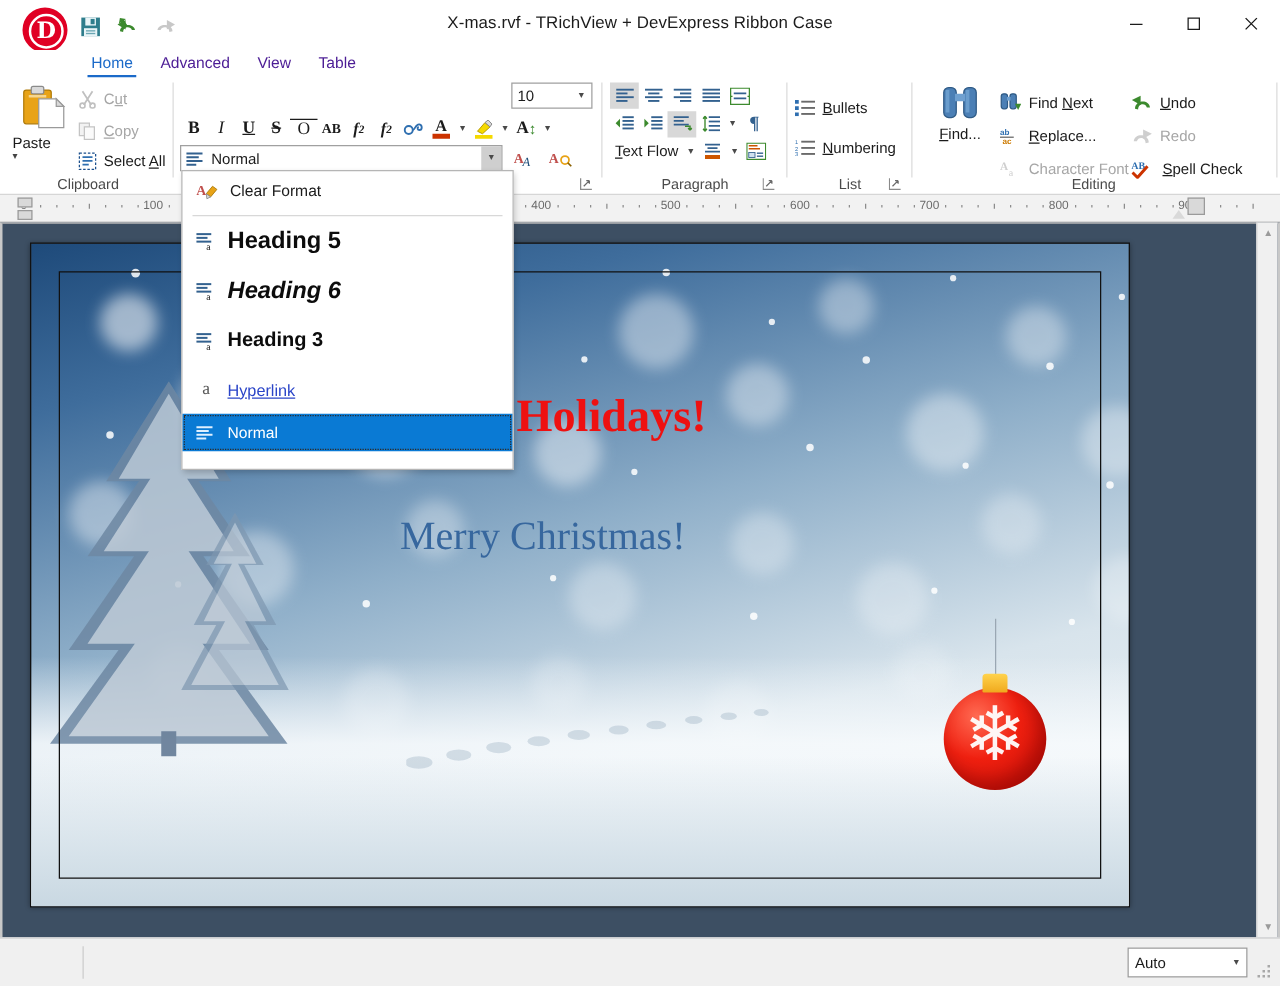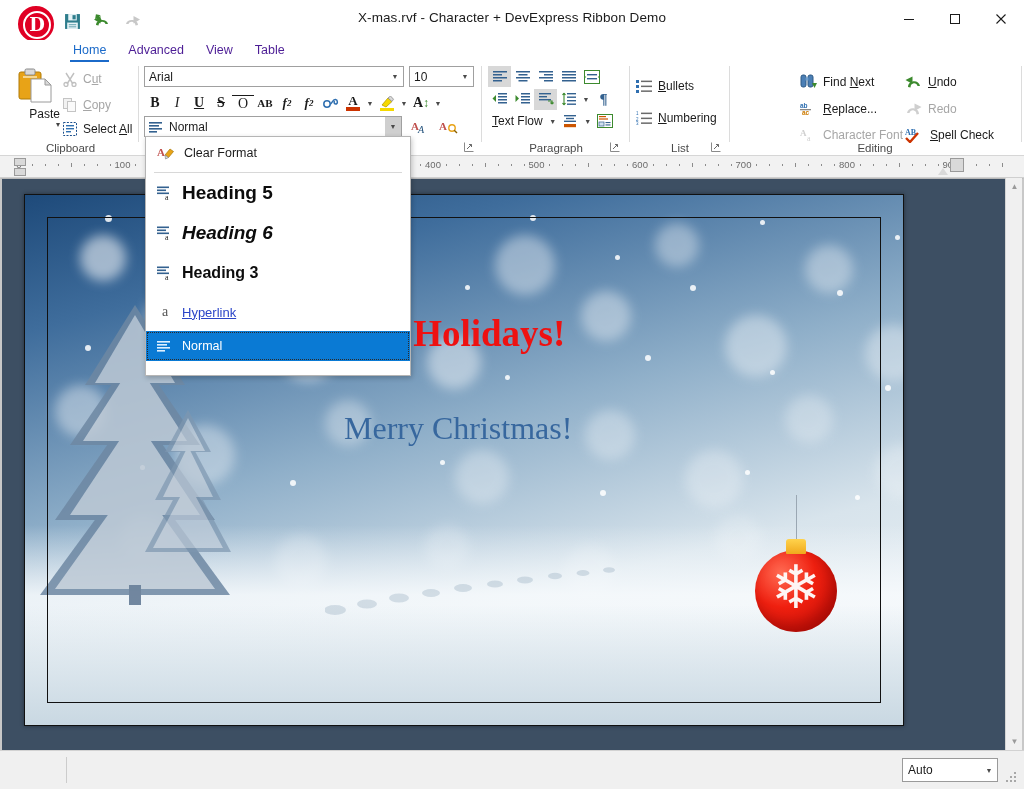"X-mas.rvf - Character + DevExpress" div.win-title { text: Character + DevExpress Ribbon Demo -> TRichView + DevExpress Ribbon Case }
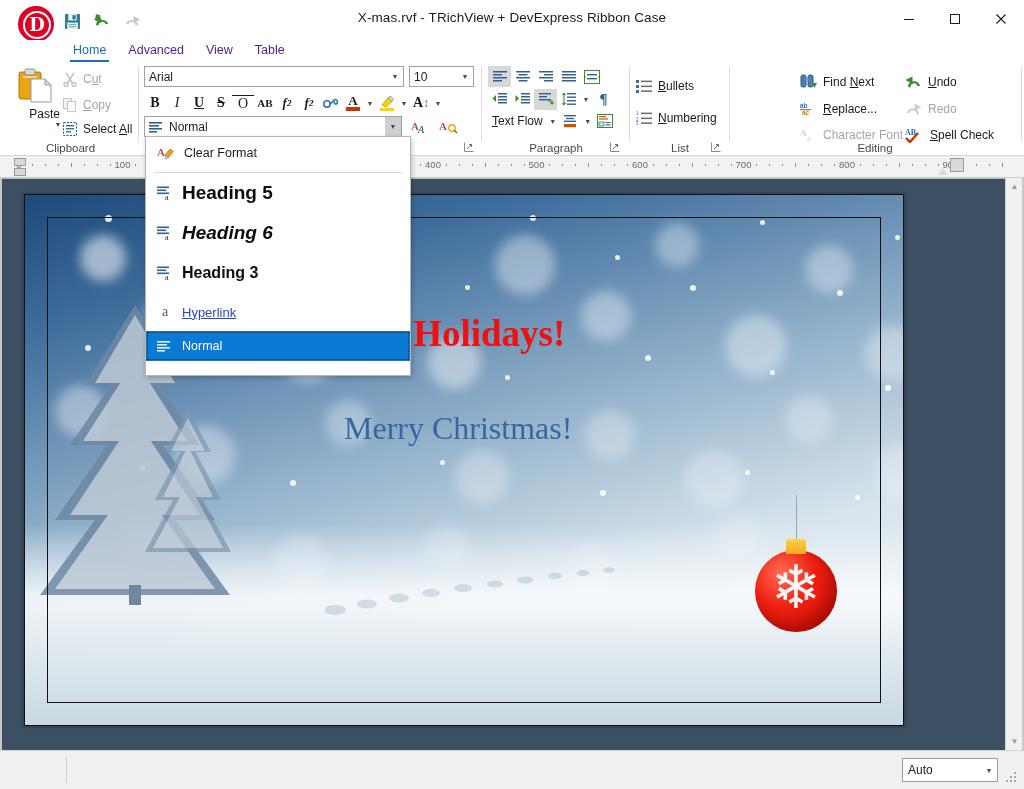"Arial" div.combo { html: <div> <div>Arial</div> <div>▼</div> </div> -> none }
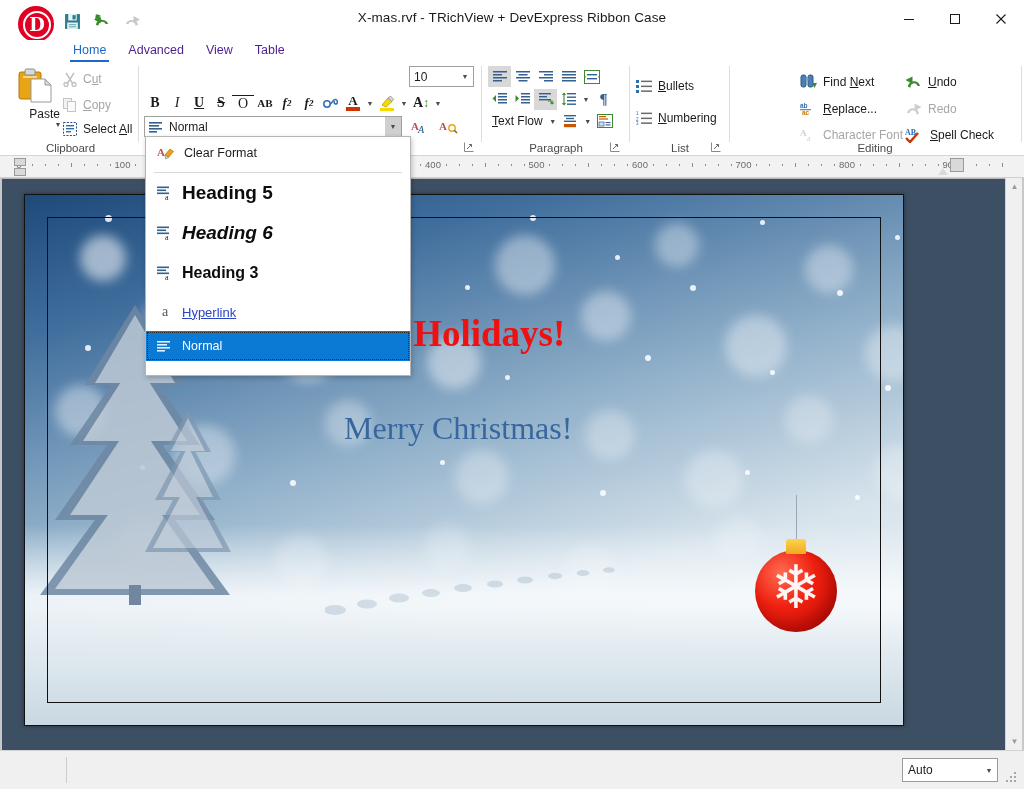"Paste" .paste-btn { text-align: right -> left }
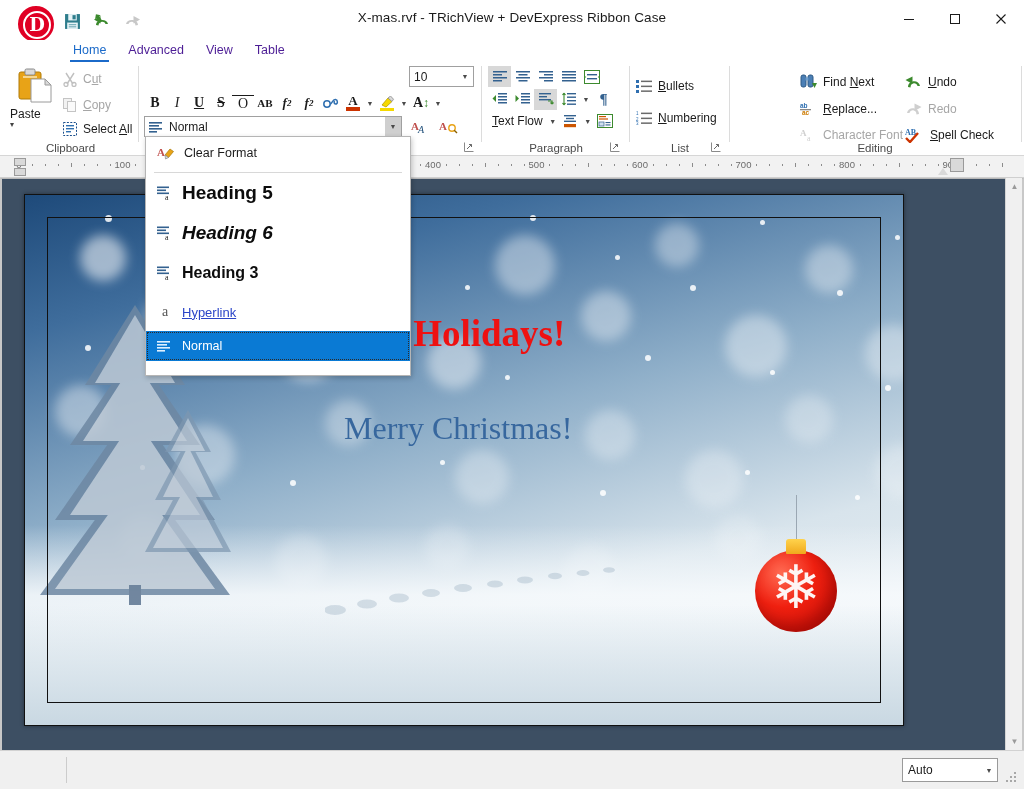"Find..." div.find-big { html: none -> <div> <svg> <rect></rect> <rect></rect> <rect></rect> <rect></rect> <rect></rect> </svg> <div><span>F</span>ind...</div> </div> }
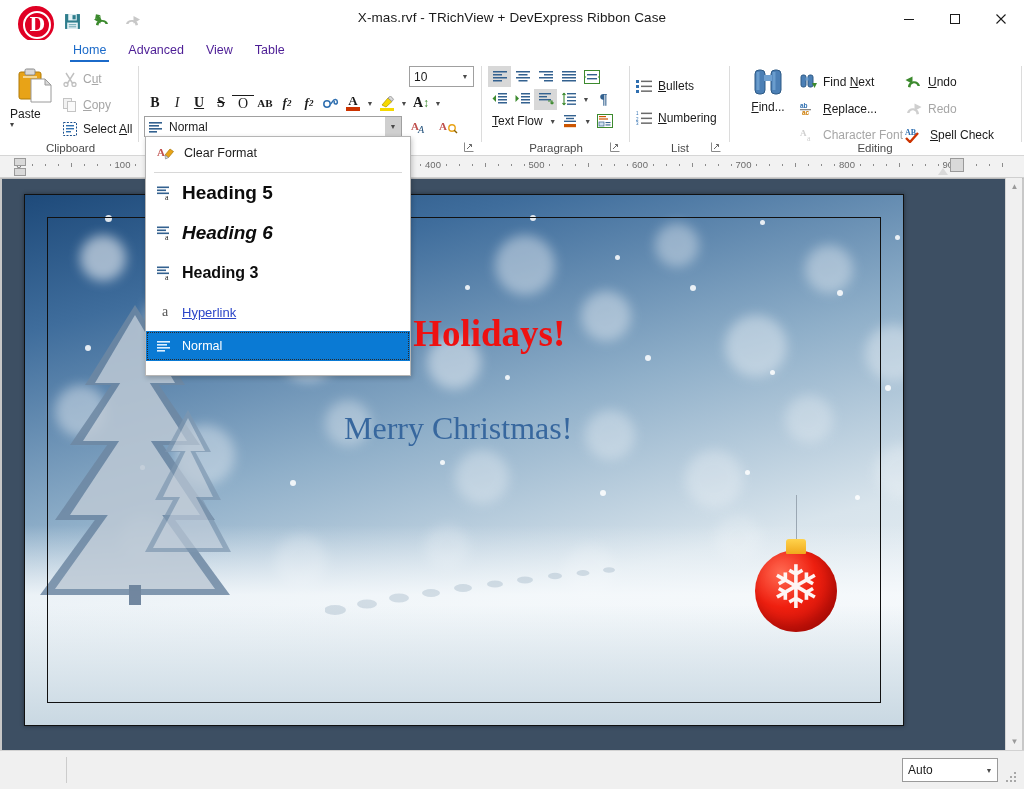"Merry Christmas!" div.doc-text { margin-left: 24px -> none }
